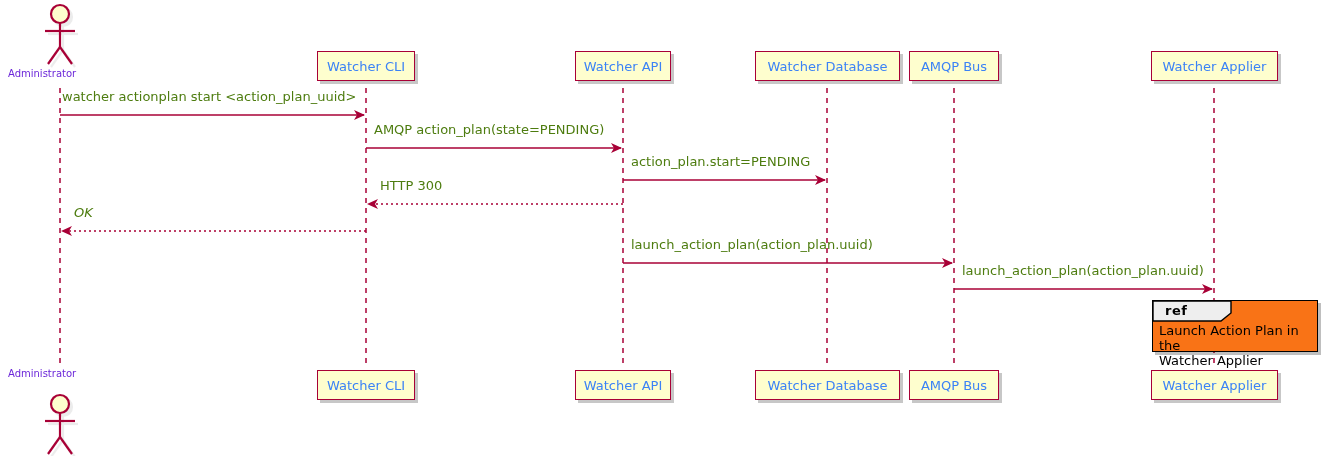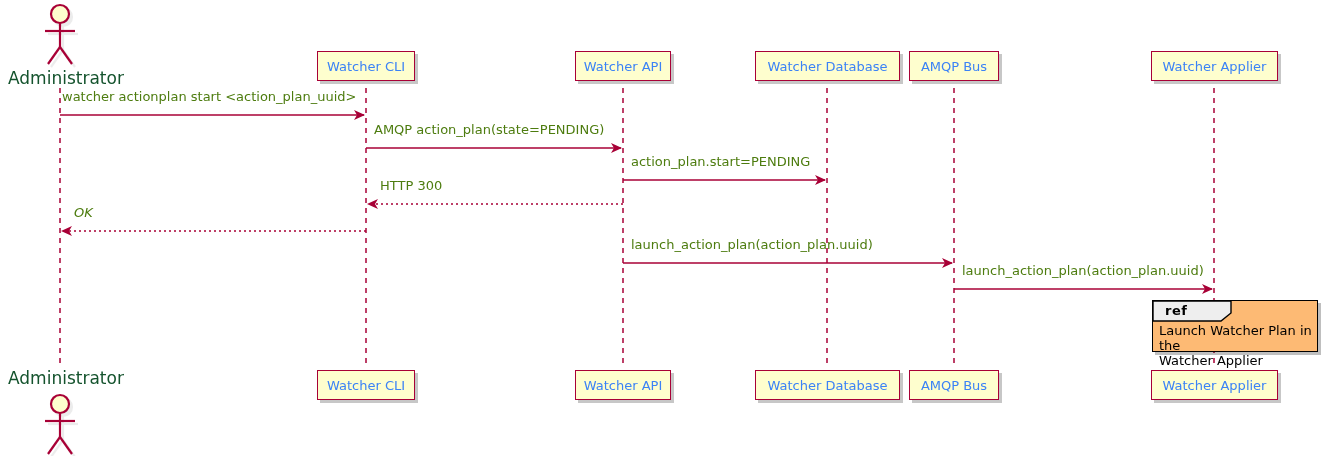"Administrator" .actor-label { color: #14532d -> #6d28d9; font-size: 17px -> 10px }
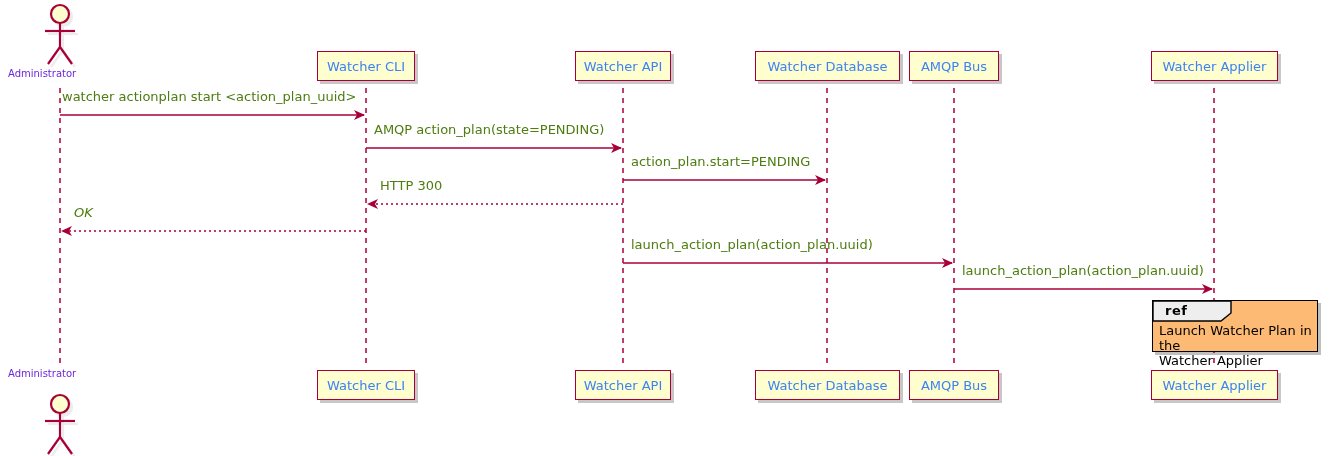"ref" .refbox { background: #fdba74 -> #f97316 }
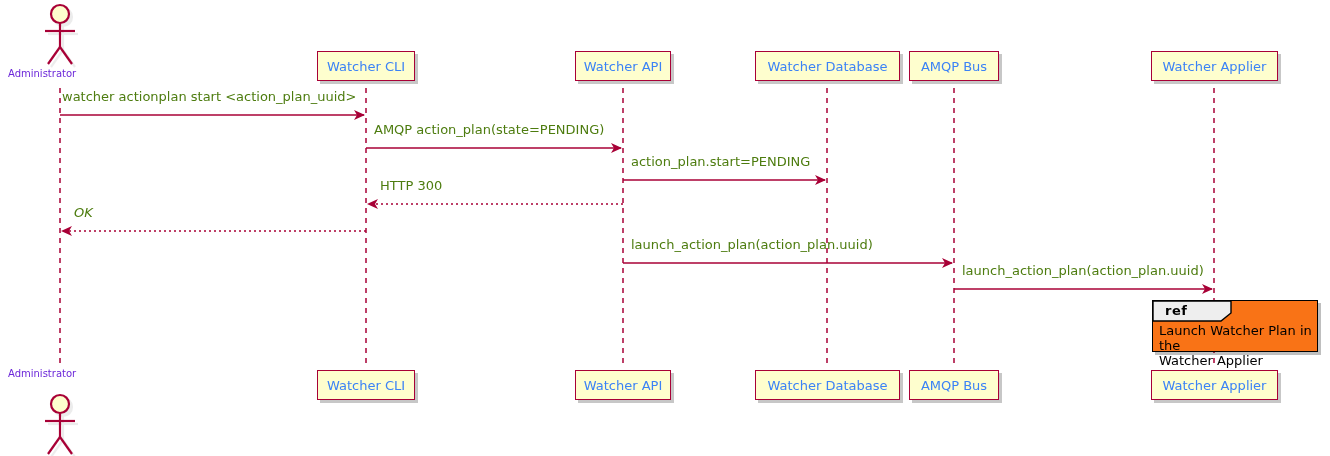"Launch Watcher Plan in the" div { text: Watcher -> Action }
